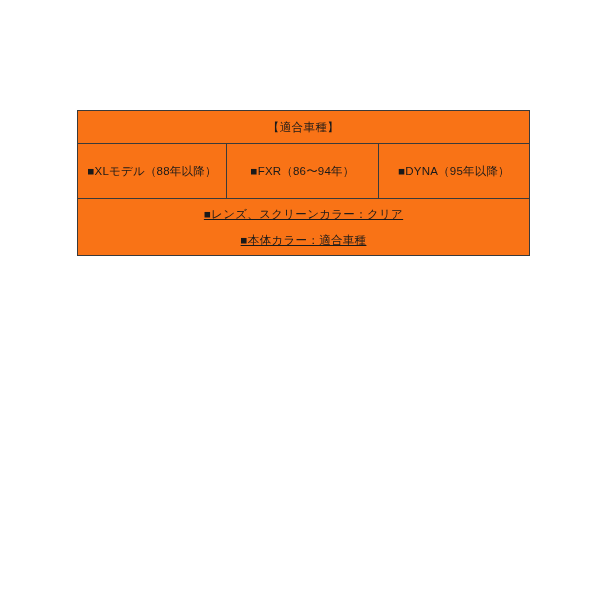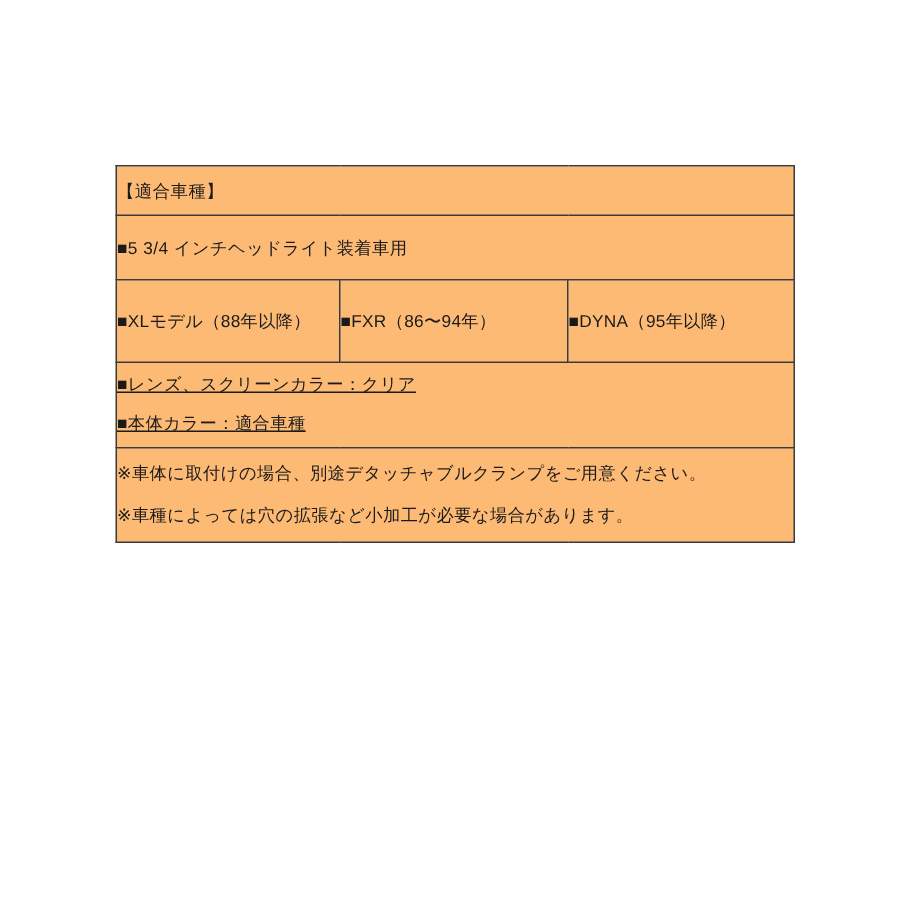"【適合車種】" .spec-table td { background: #fdba74 -> #f97316; text-align: left -> center }
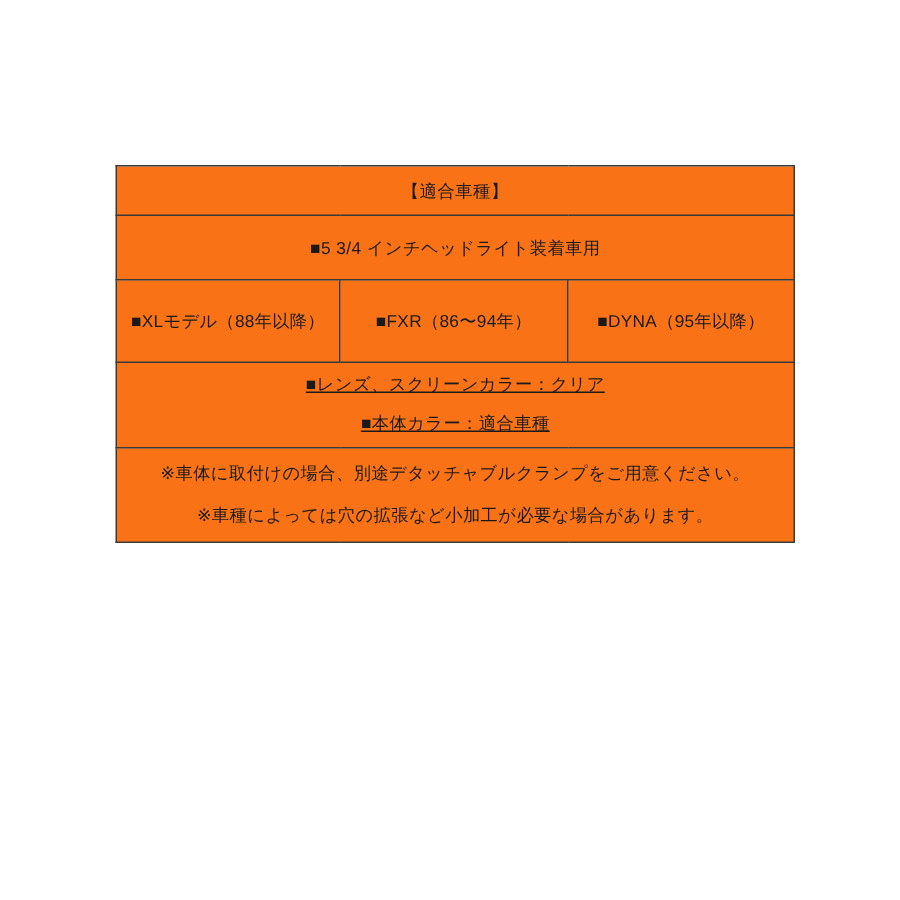"■5 3/4 インチヘッドライト装着車用" tr { html: <tr> <td>■5 3/4 インチヘッドライト装着車用</td> </tr> -> none }
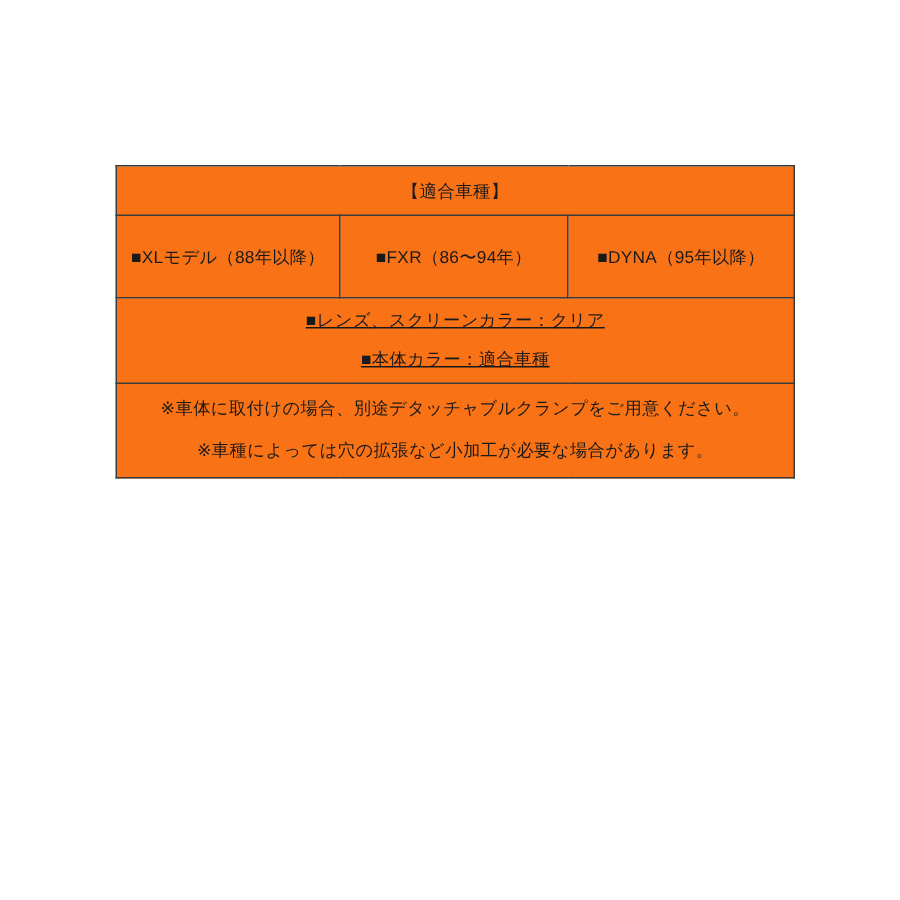"※車体に取付けの場合、別途デタッチャブルクランプをご用意ください。" tr { html: <tr> <td> <div>※車体に取付けの場合、別途デタッチャブルクランプをご用意ください。</div> <div>※車種によっては穴の拡張など小加工が必要な場合があります。</div> </td> </tr> -> none }
